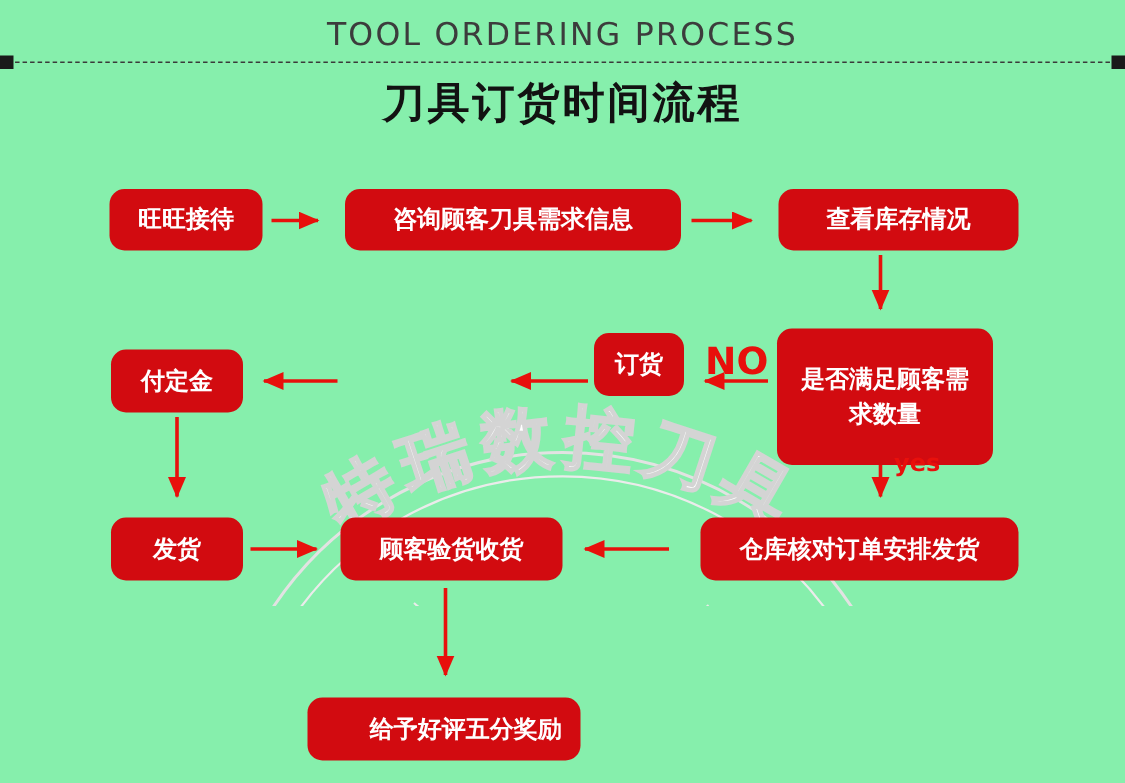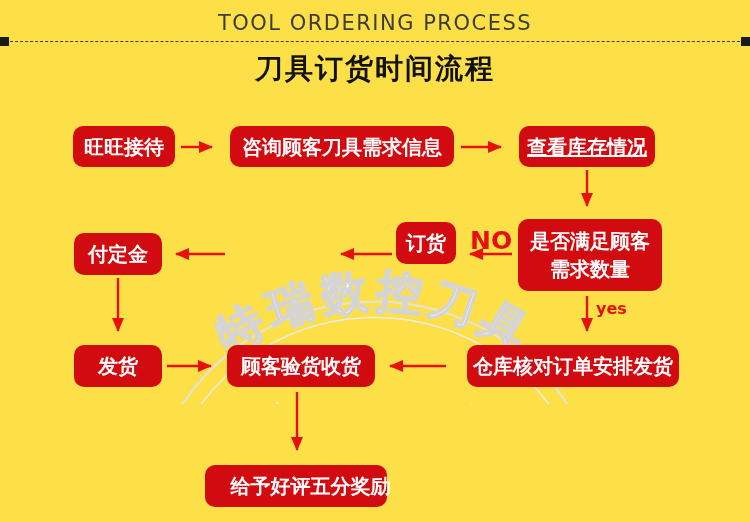"TOOL ORDERING PROCESS" .page { background: #fde047 -> #86efac }
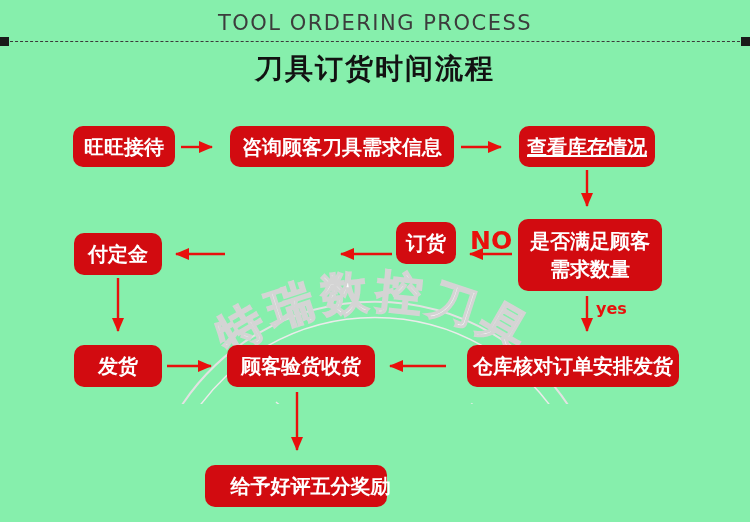"旺旺接待" .node { font-size: 20px -> 16px }
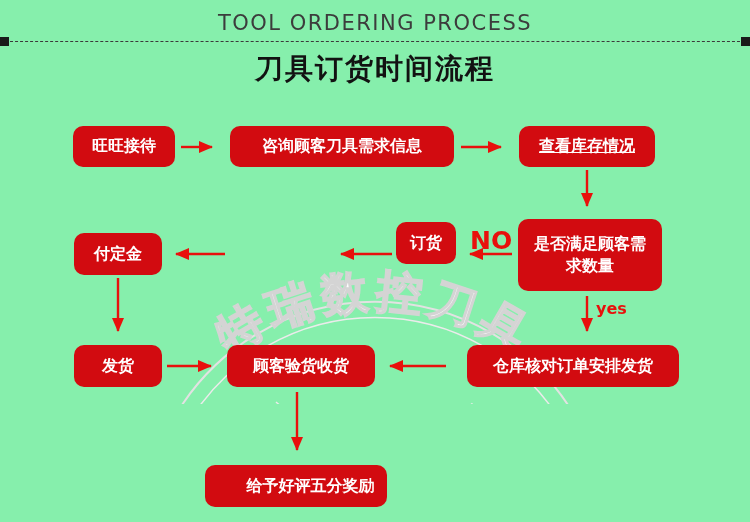"查看库存情况" div.node { text-decoration: underline -> none; width: 136px -> 160px }
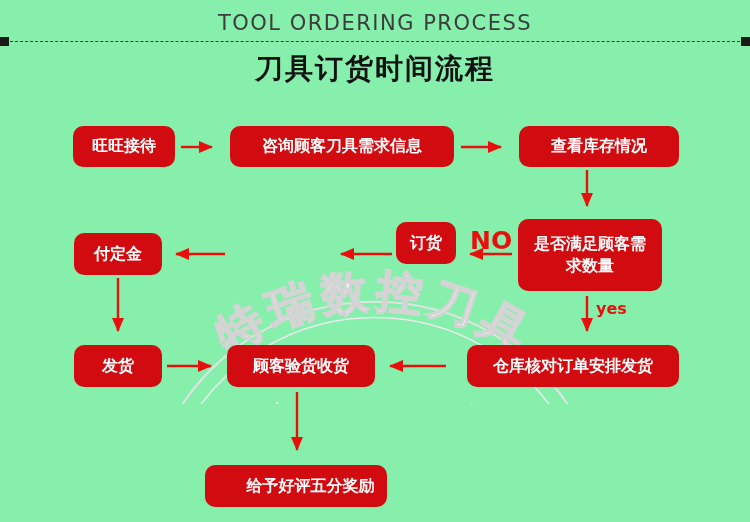"是否满足顾客需求数量" div.node { height: 72px -> 91px }
